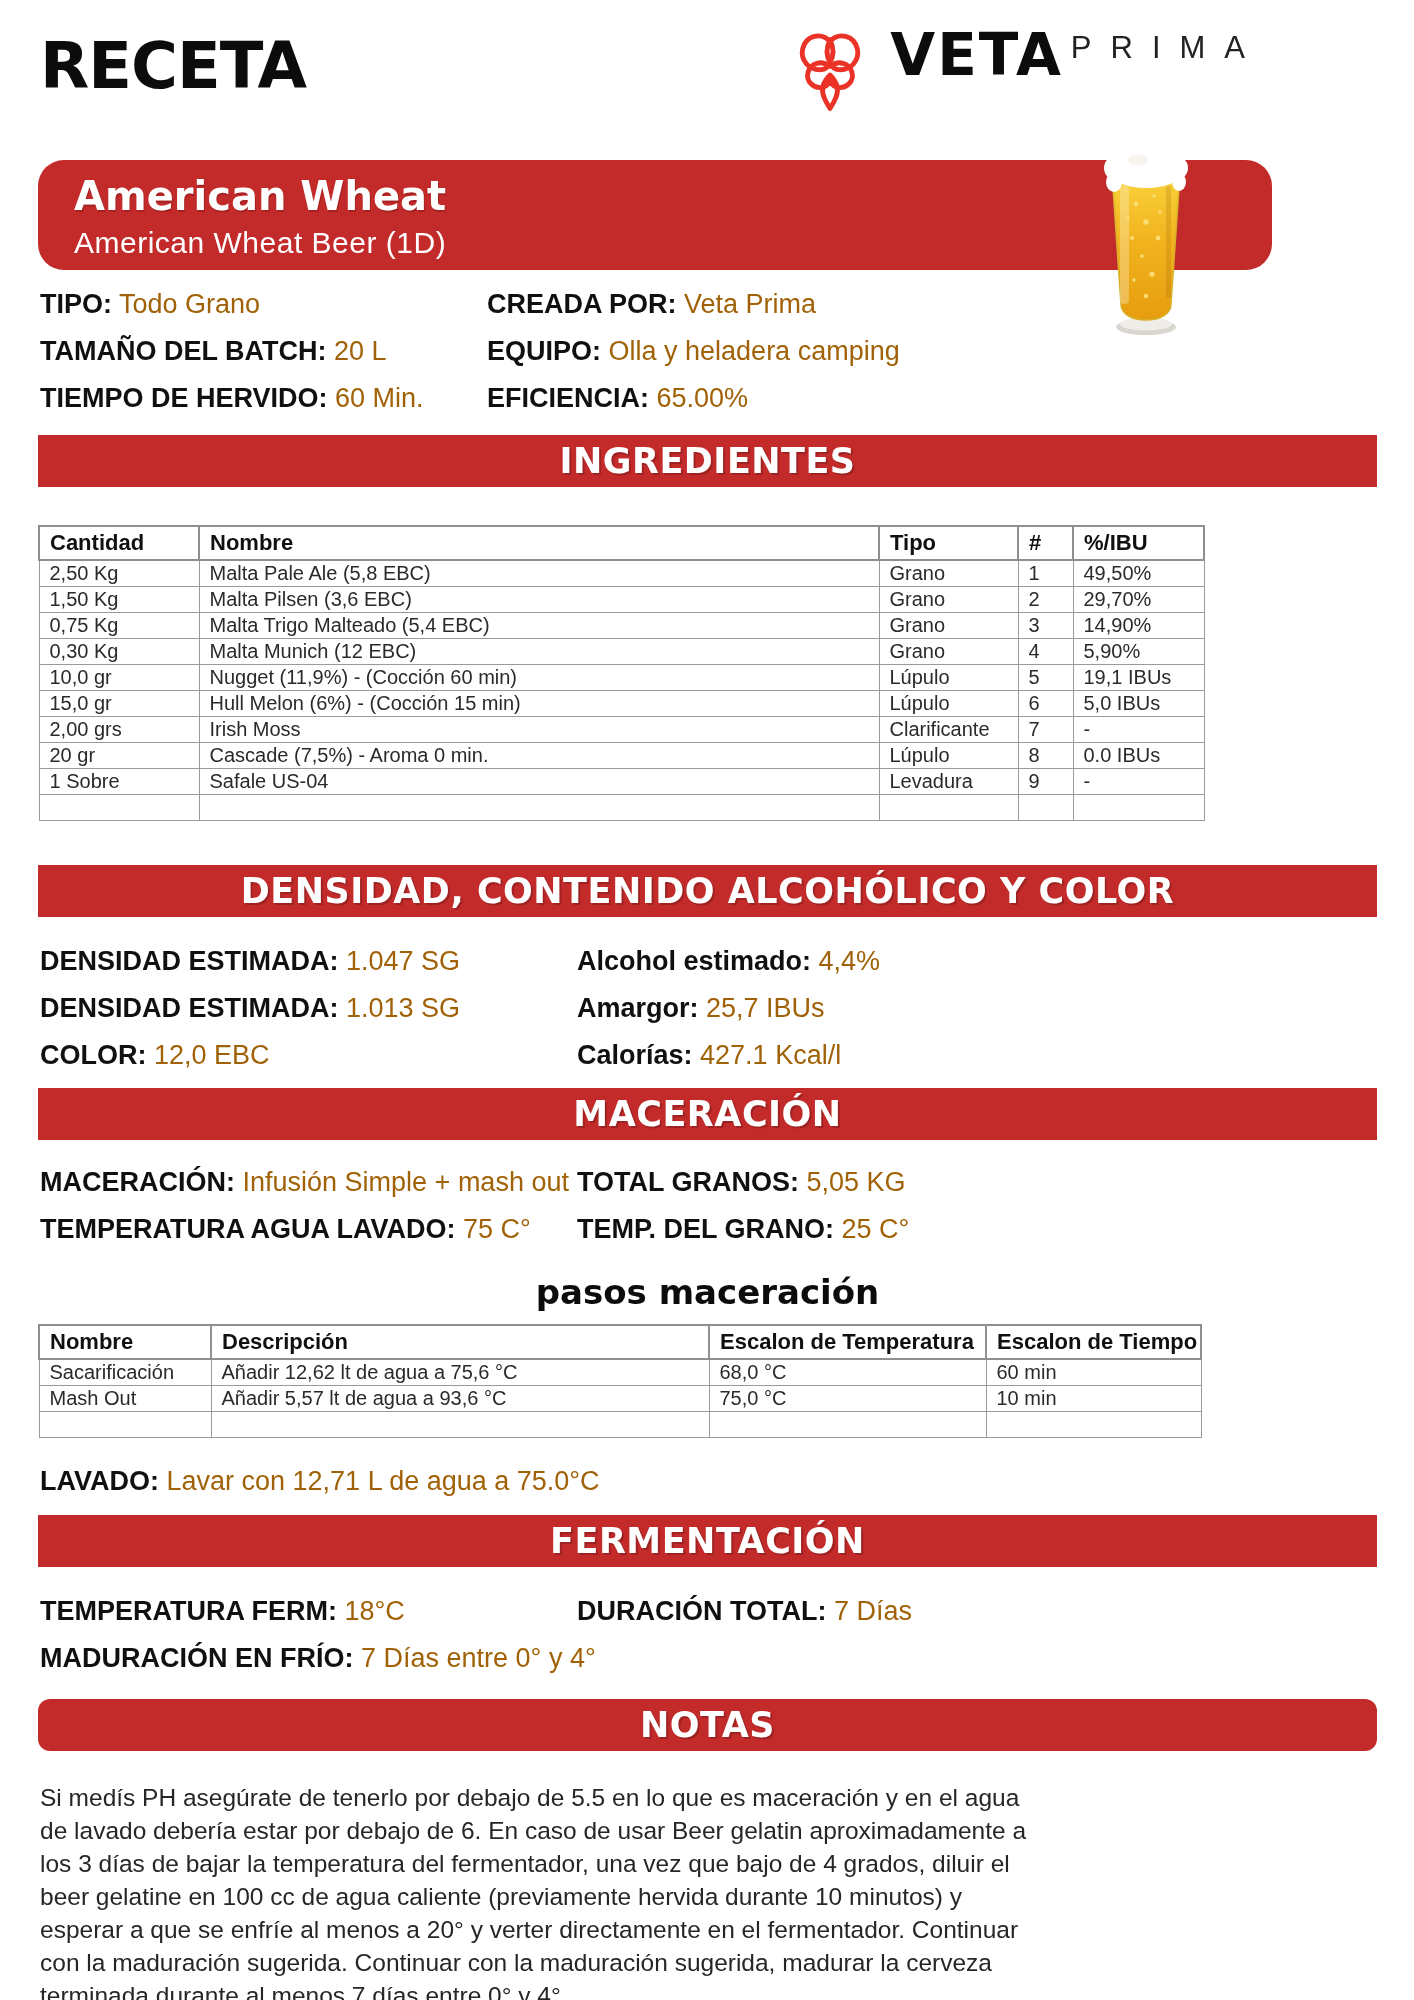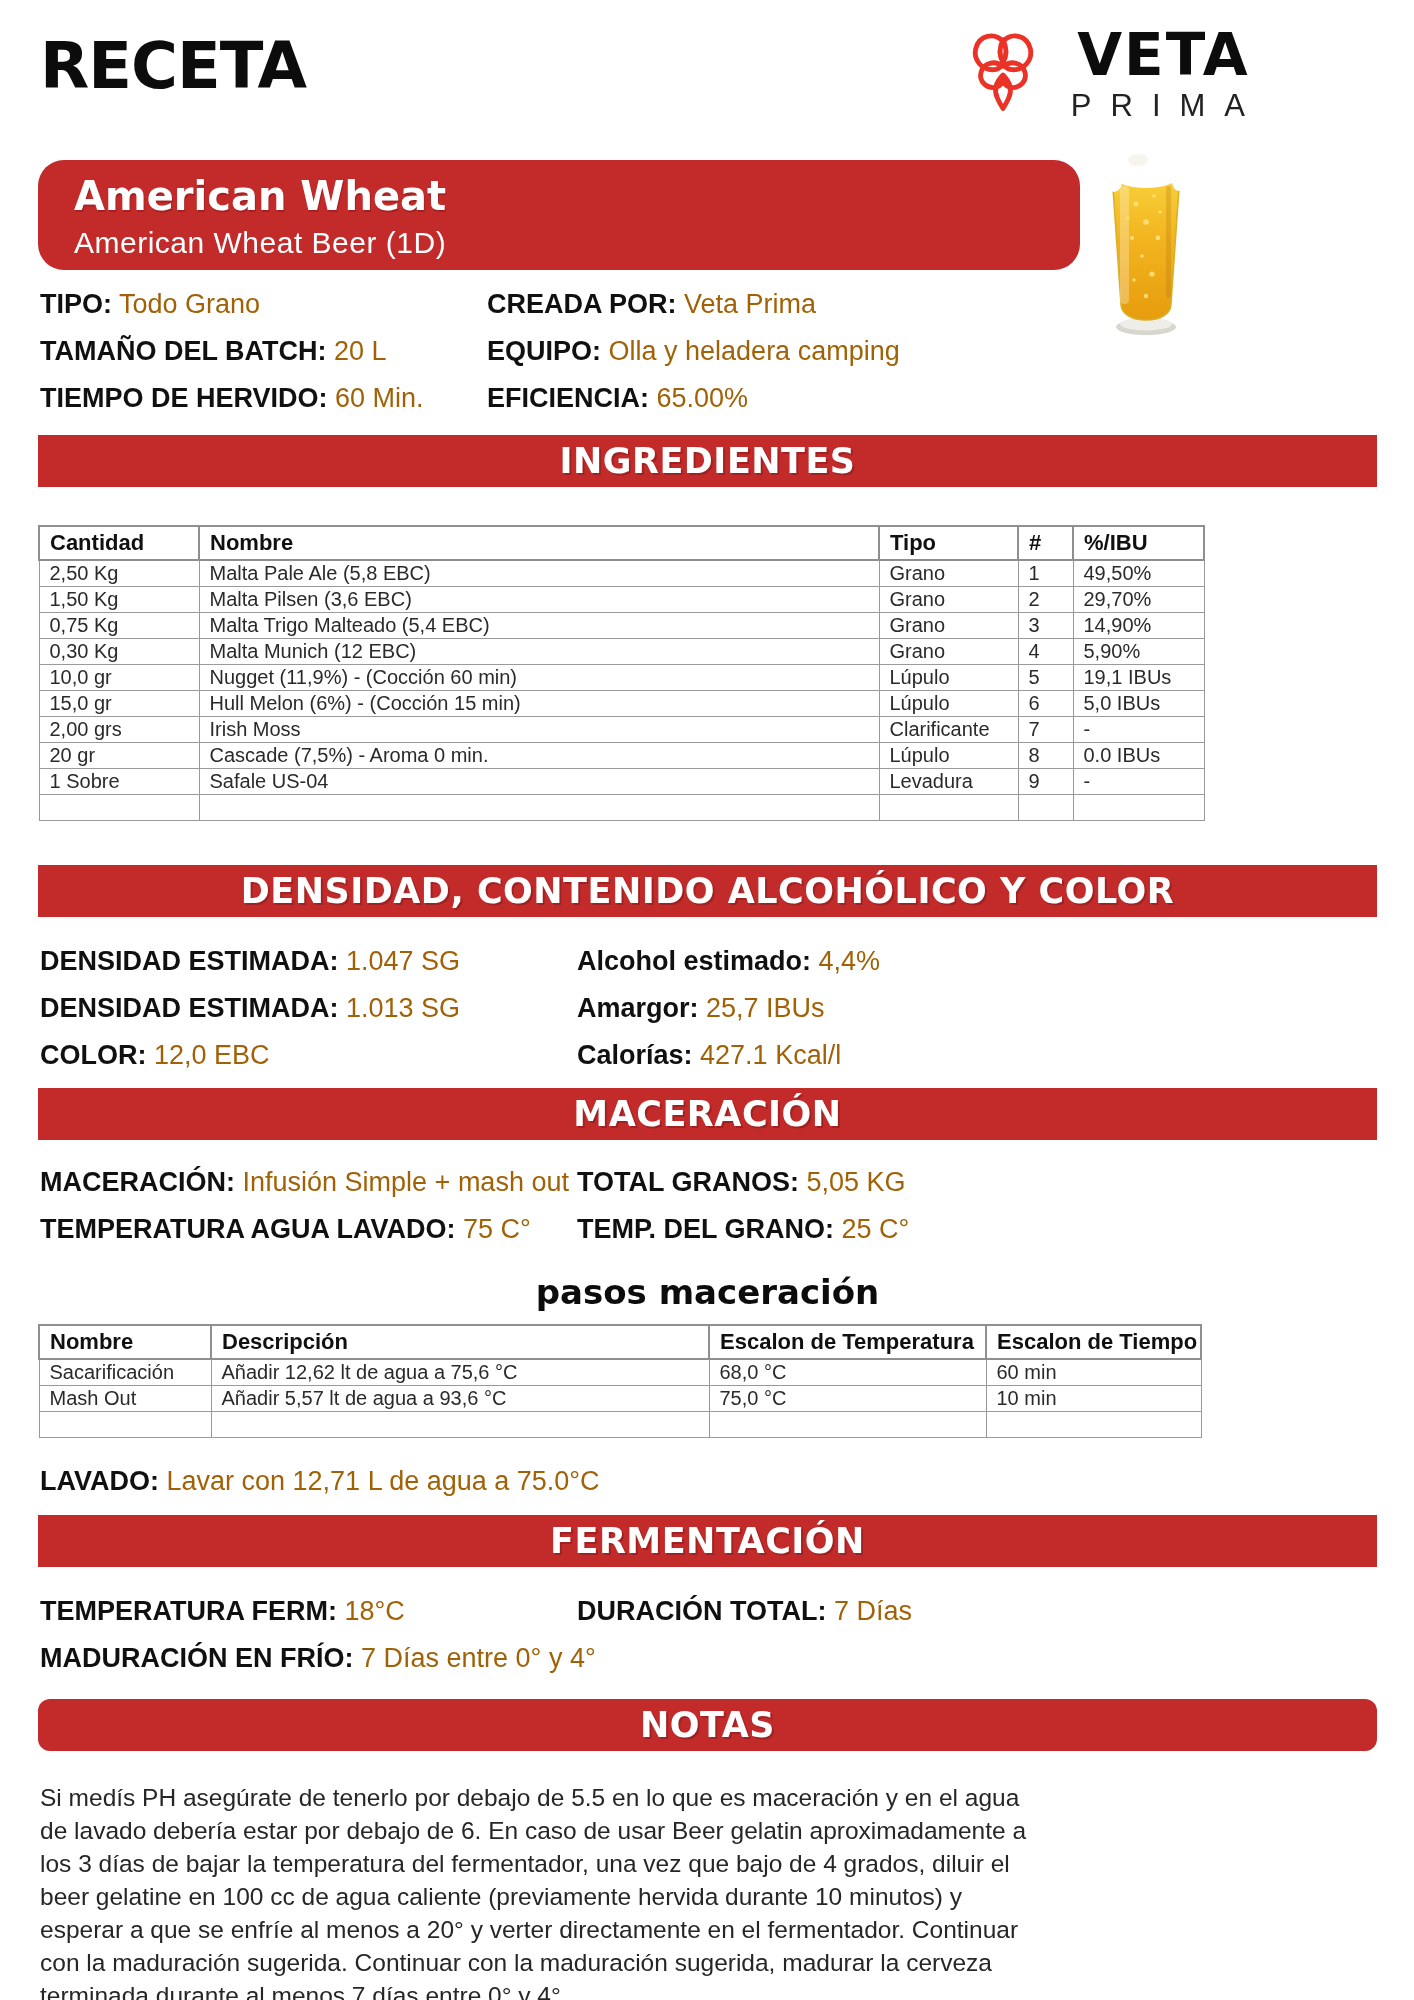"VETA" .brand { align-items: center -> flex-start; flex-direction: column -> row }
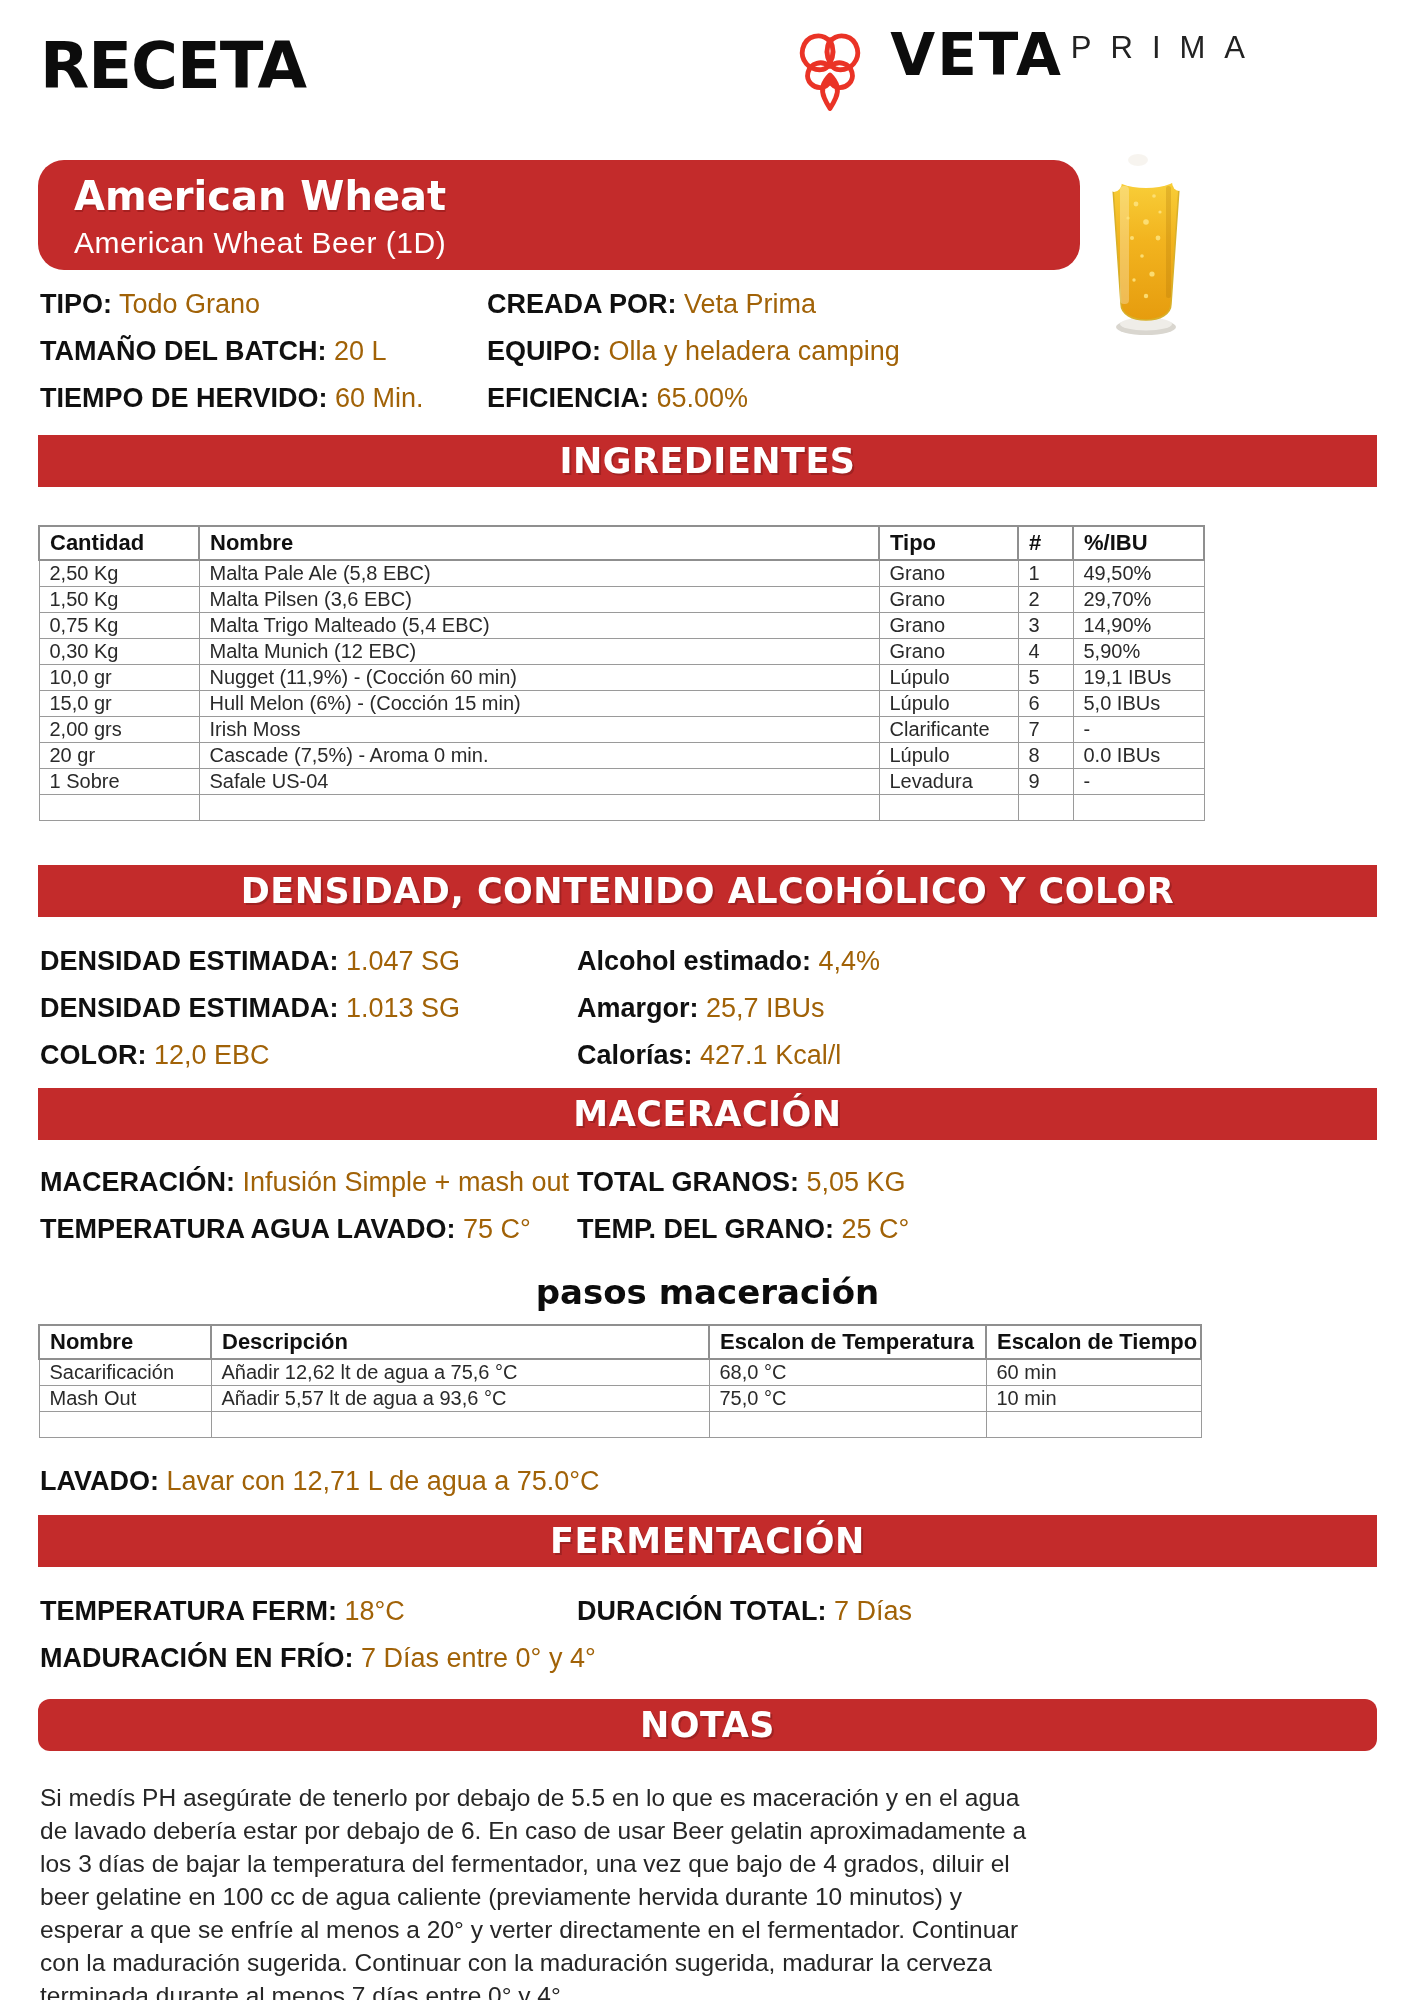"American Wheat" .banner { width: 1042px -> 1234px }
